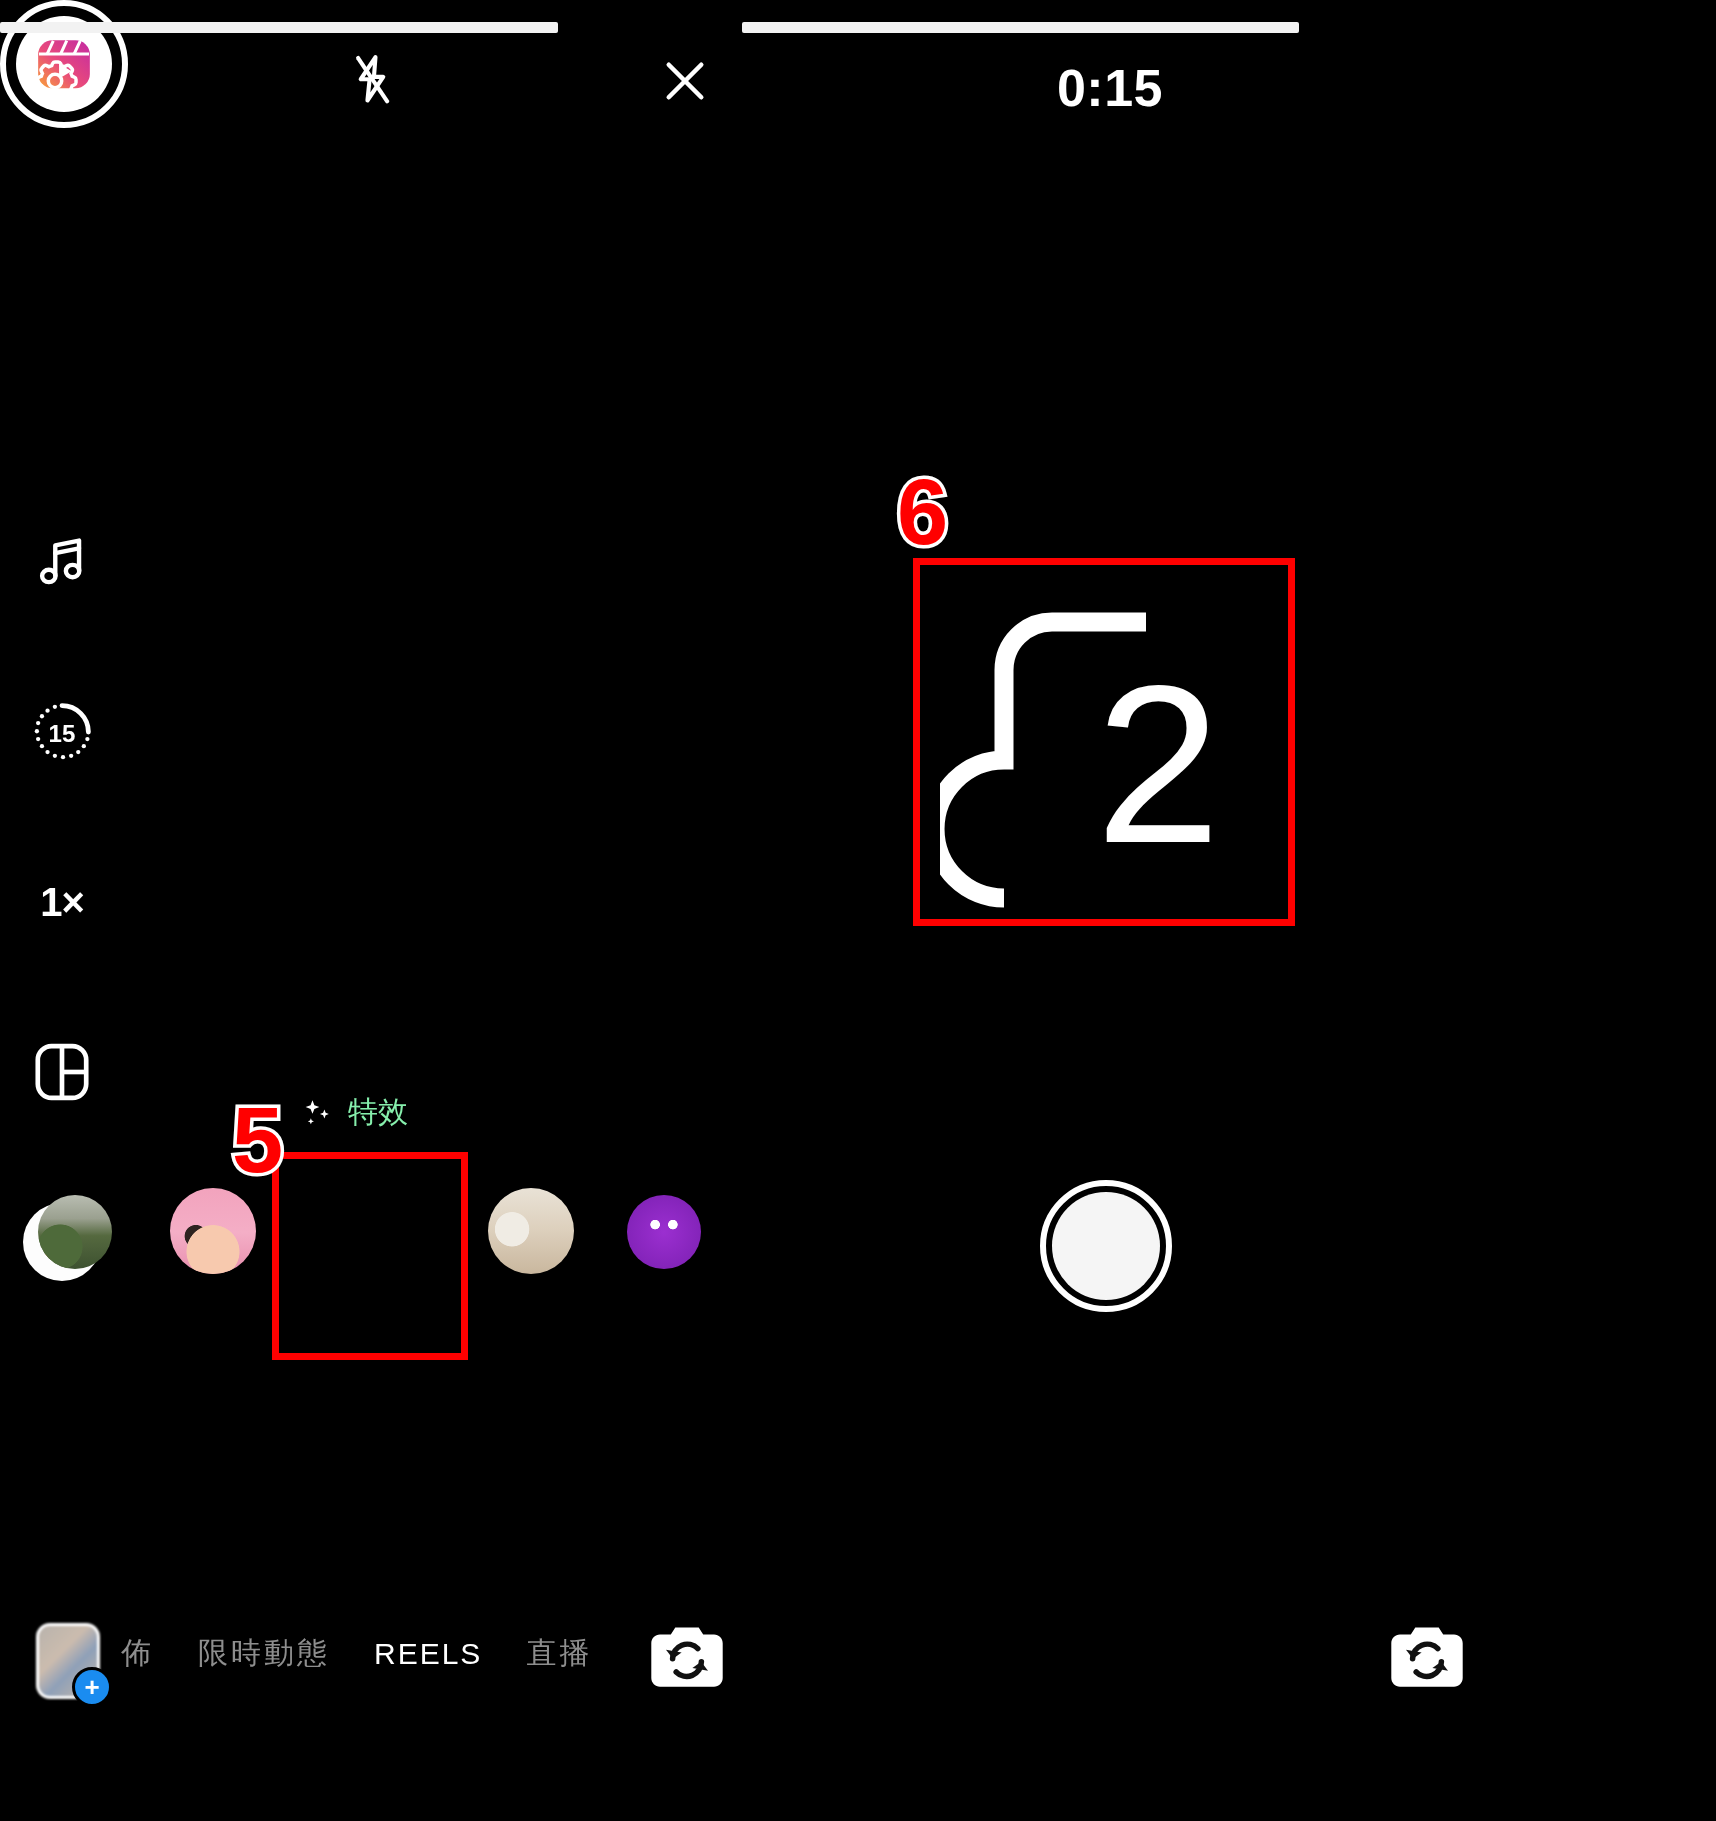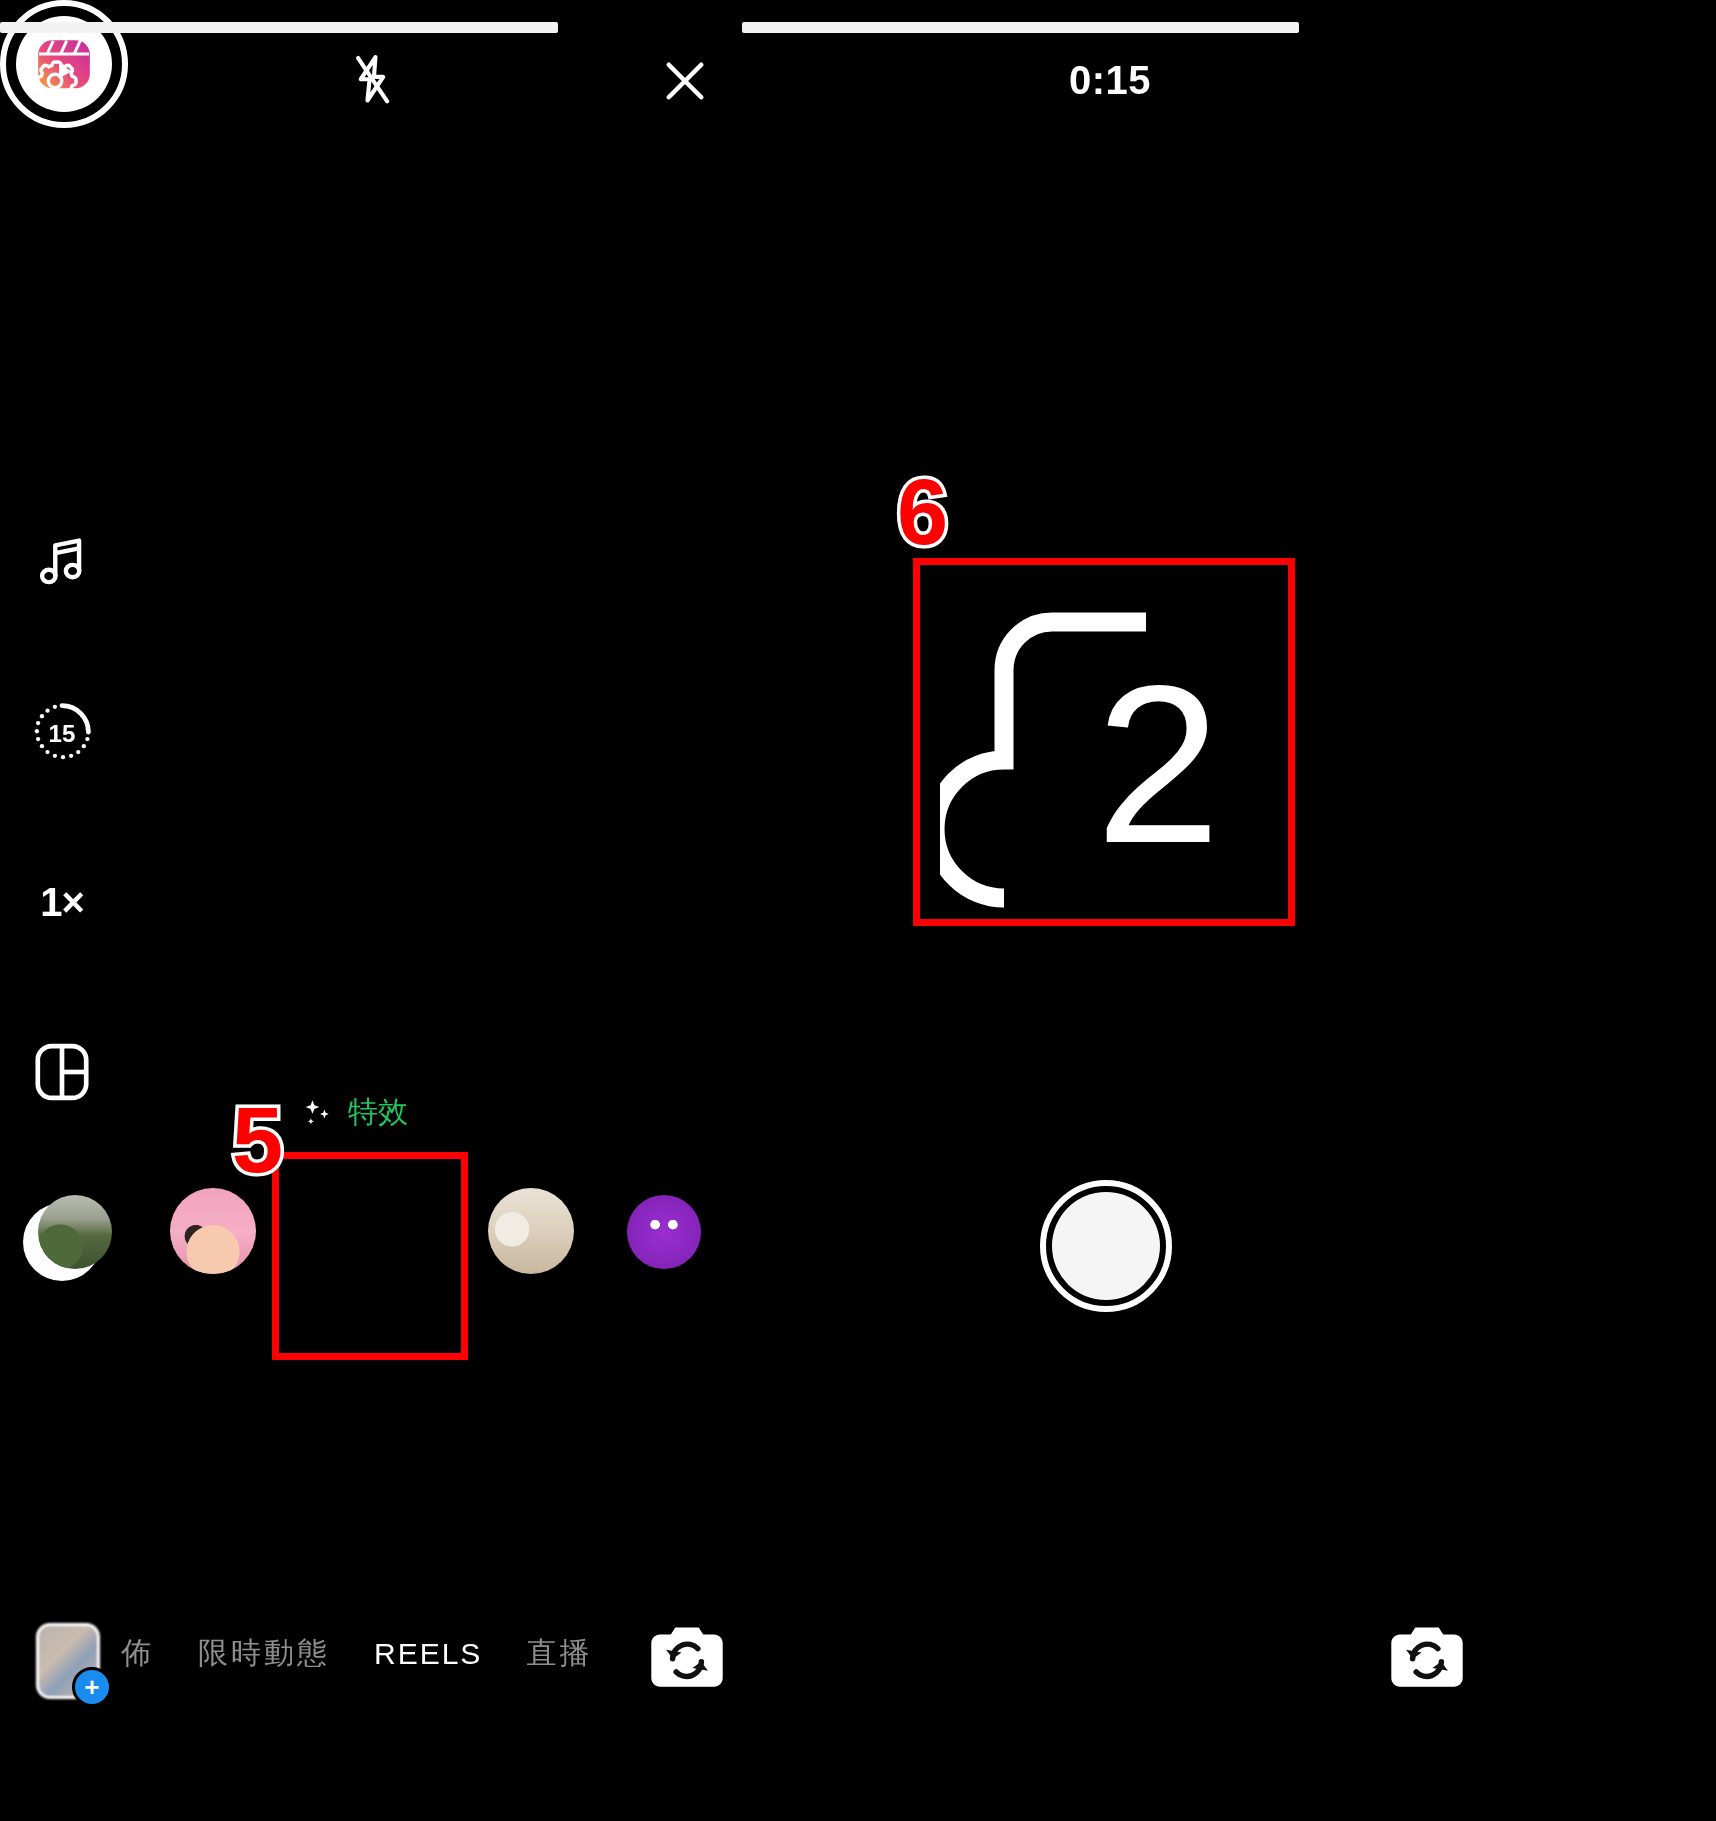"0:15" .timer-text { font-size: 40px -> 52px }
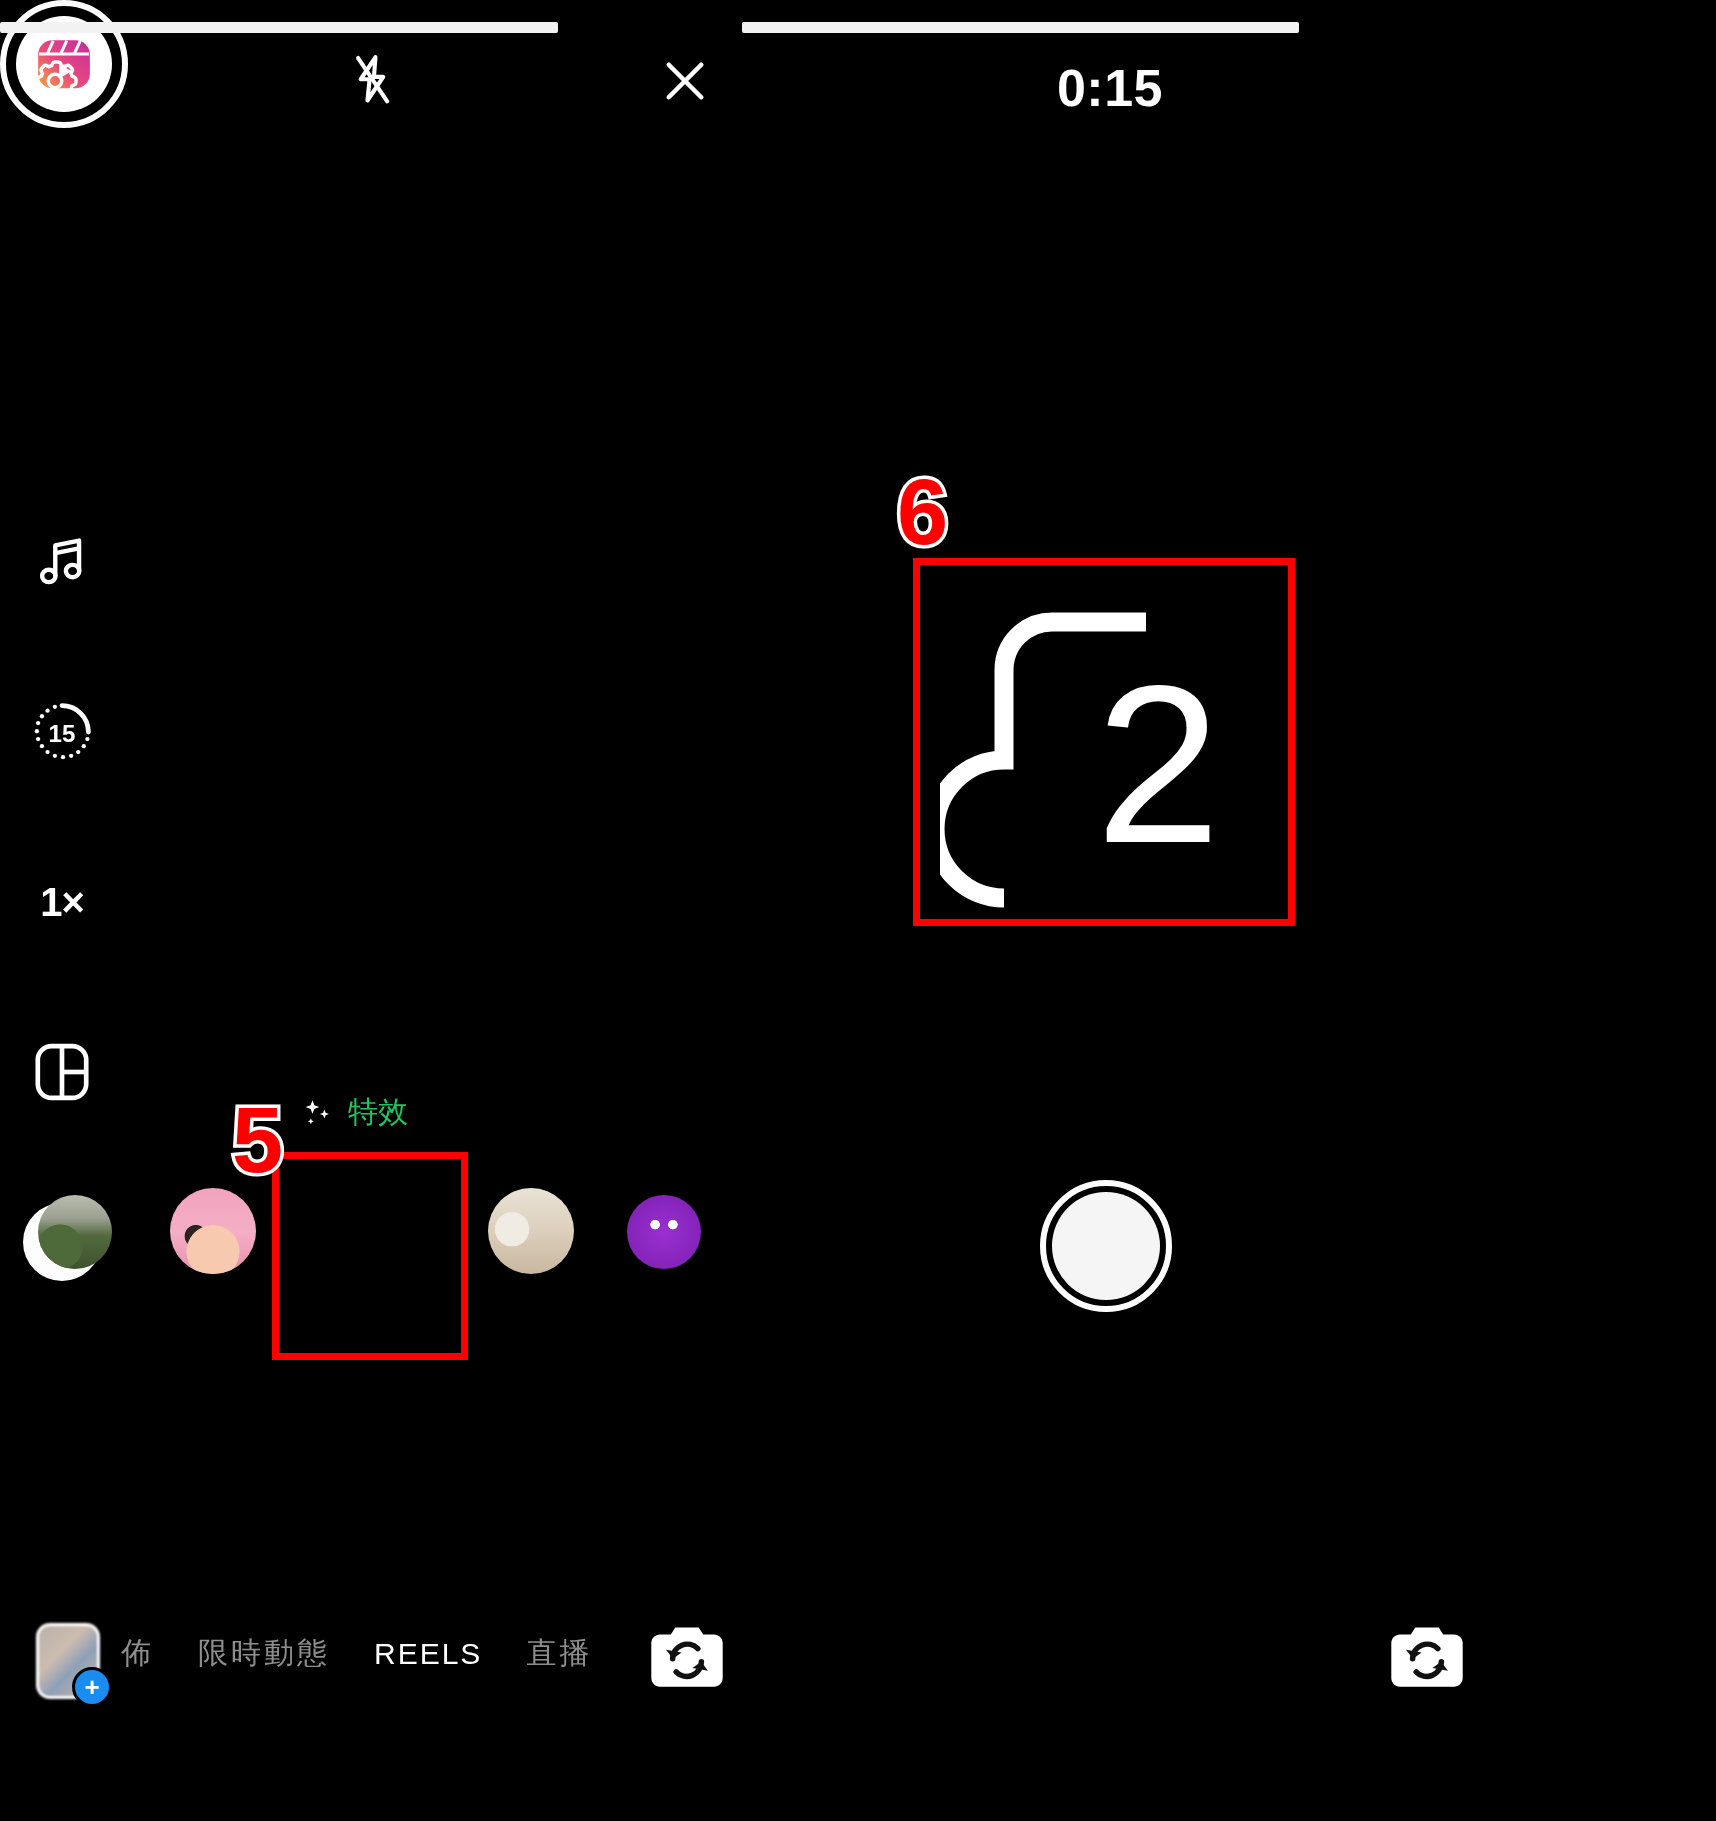"特效" .effects-label { color: #22c55e -> #86efac }
